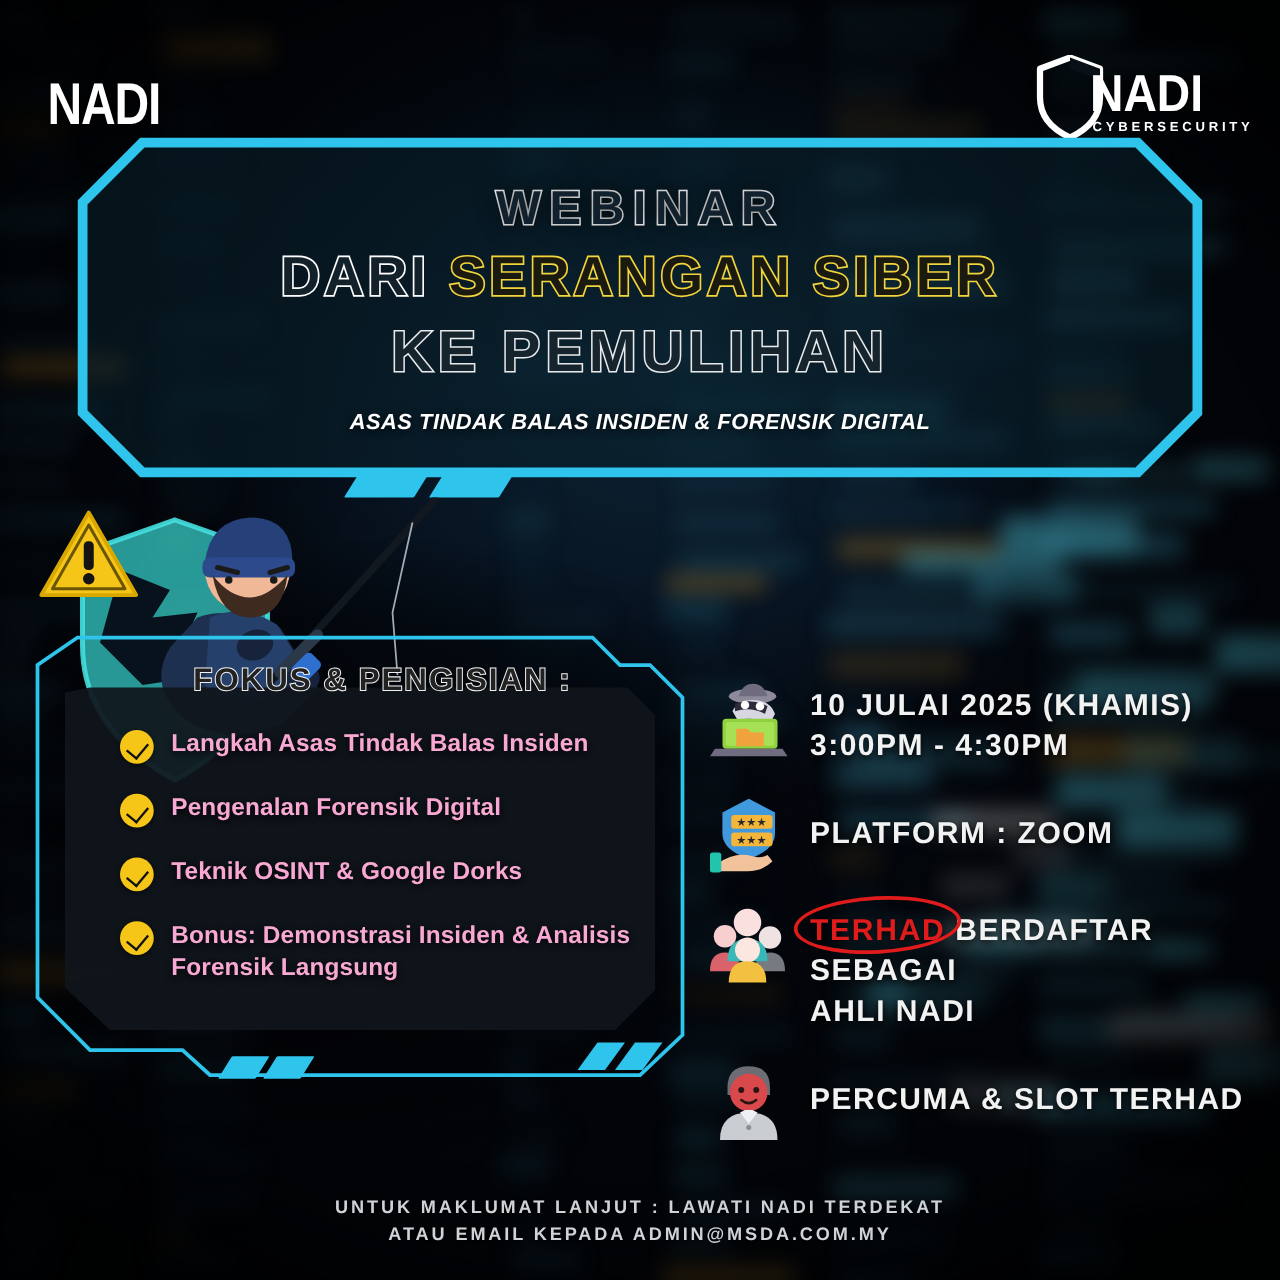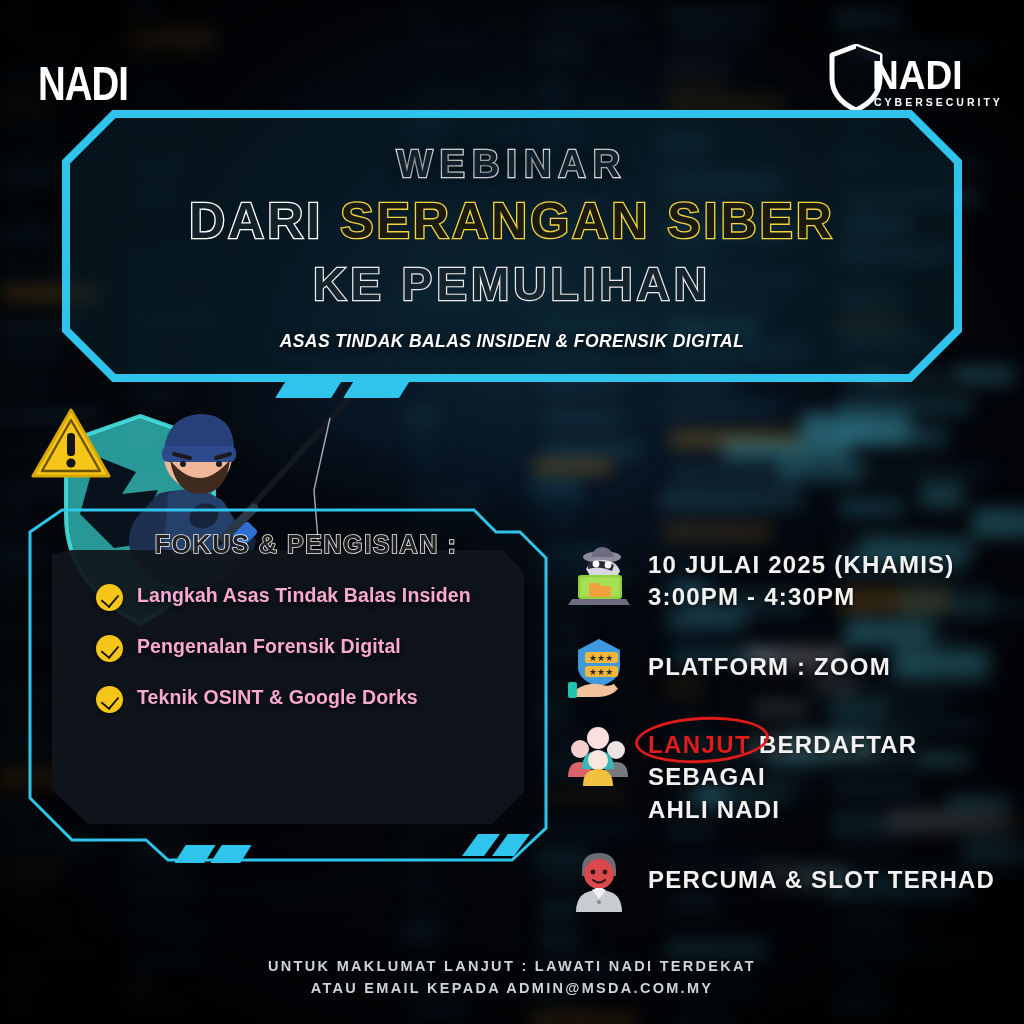"DARI SERANGAN SIBER" .t-l2 { font-size: 50px -> 44px }
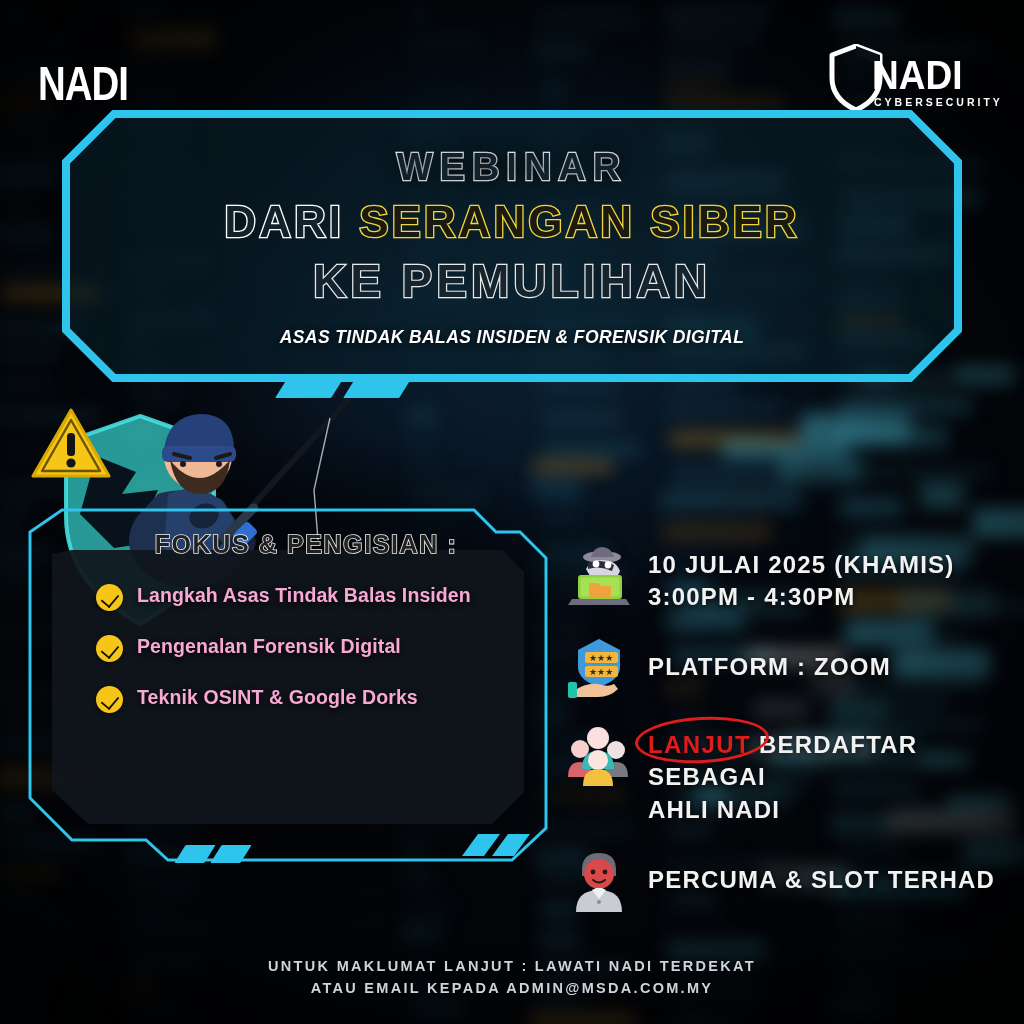"Bonus: Demonstrasi Insiden & Analisis" div.bullet { html: none -> <div> <span></span> <span>Bonus: Demonstrasi Insiden &amp; Analisis Forensik Langsung</span> </div> }
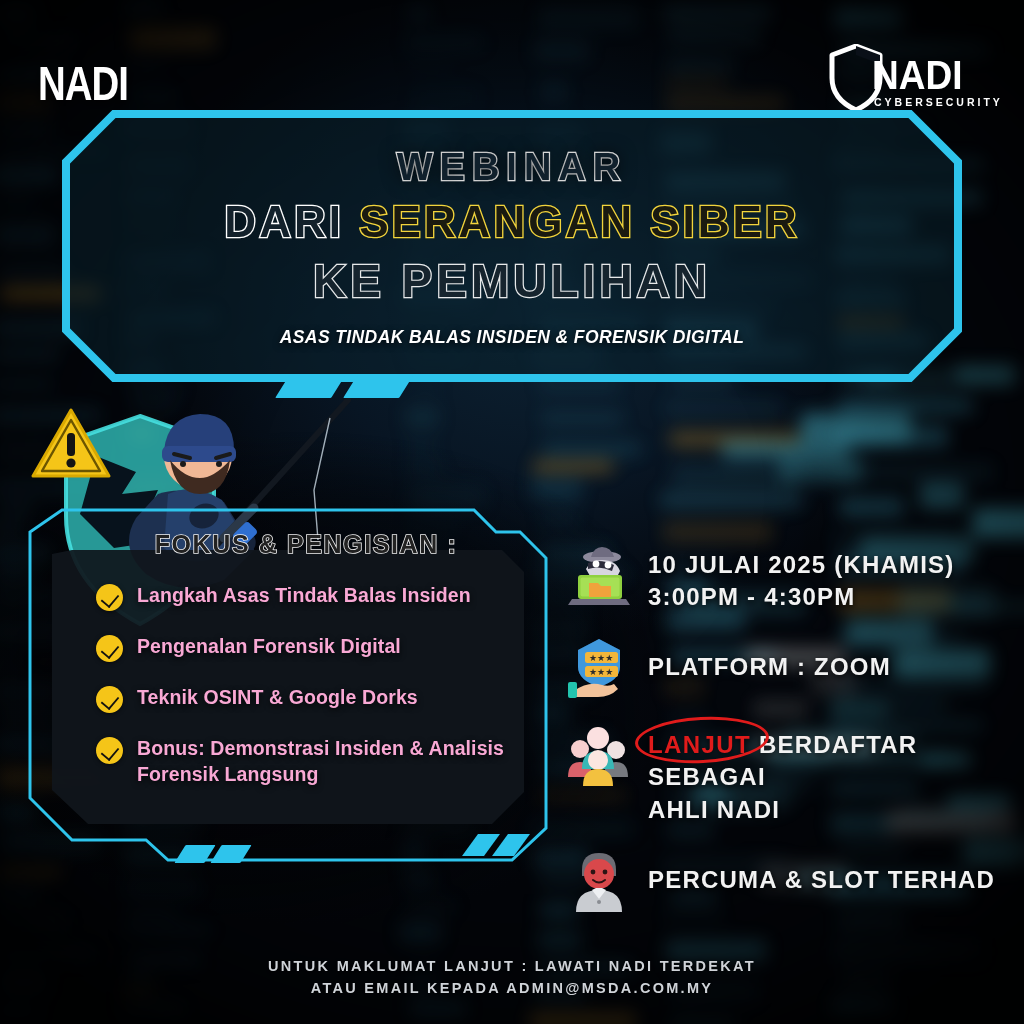"LANJUT" span.wajib { text: LANJUT -> TERHAD }
